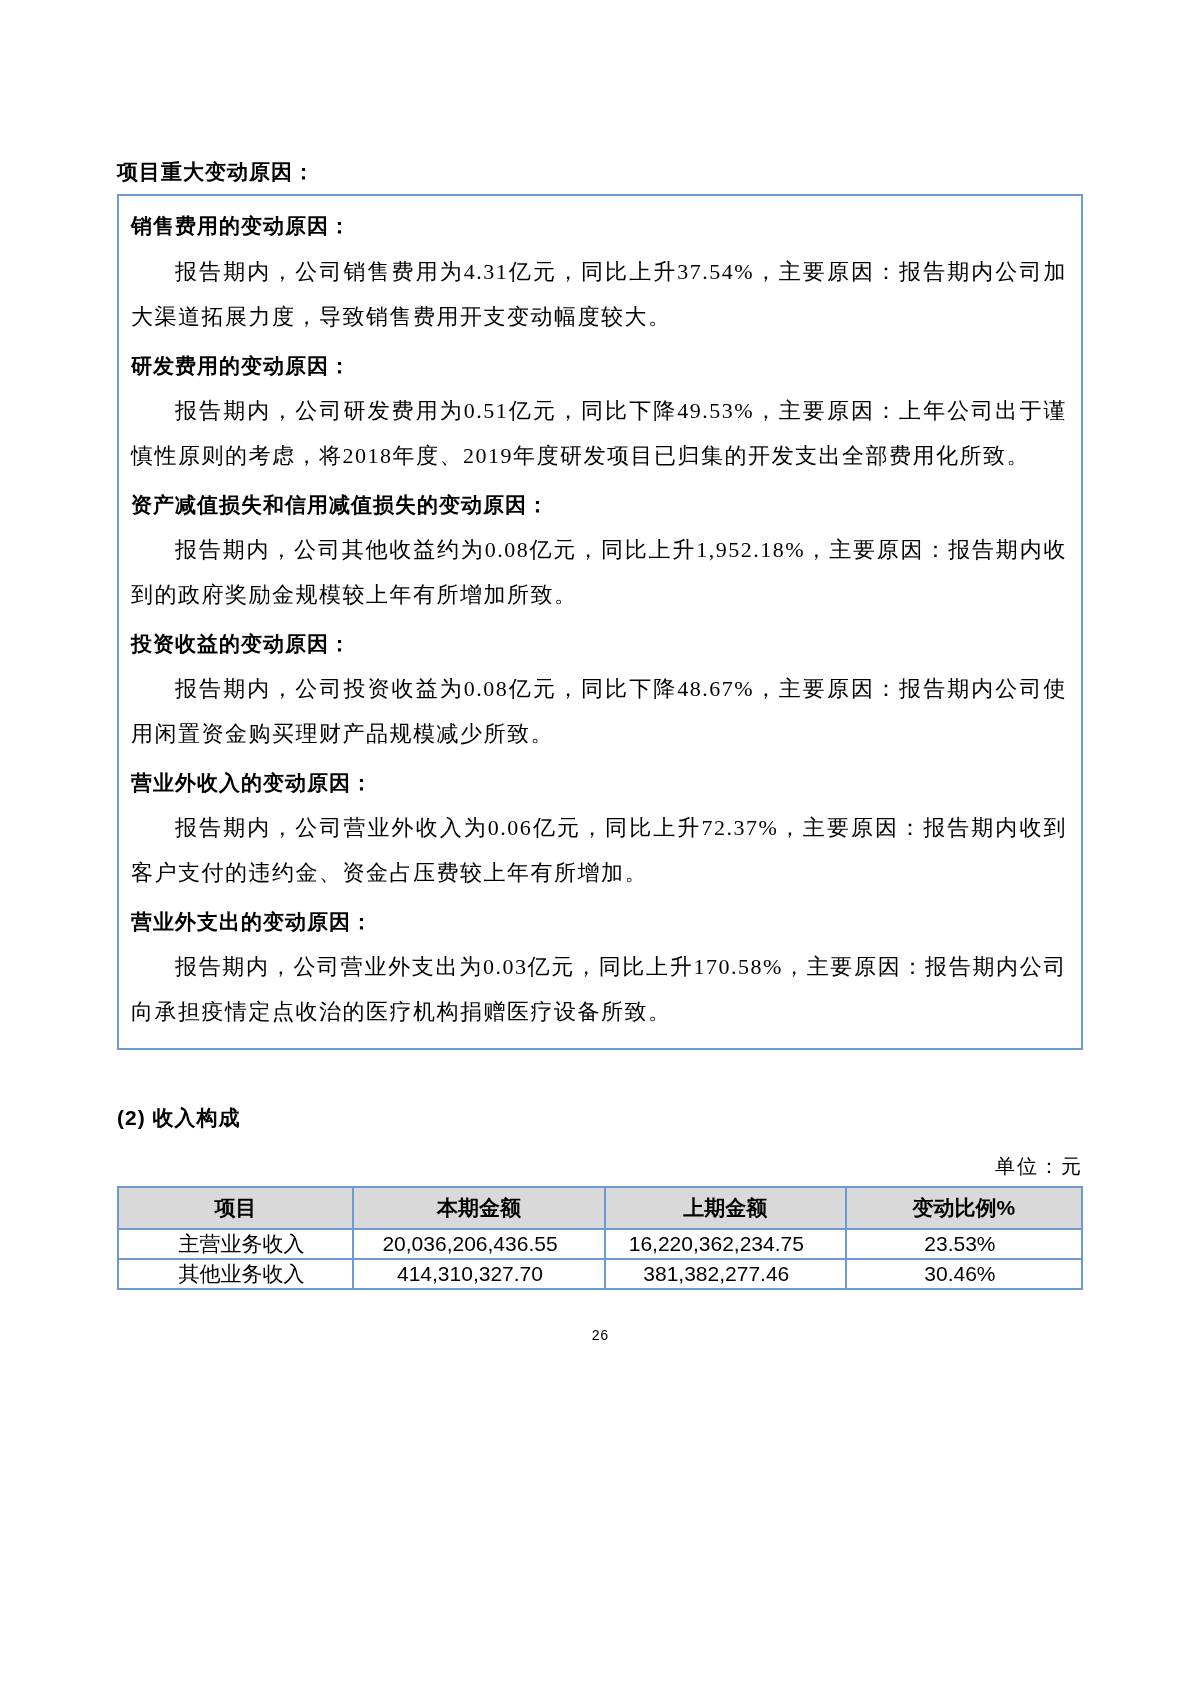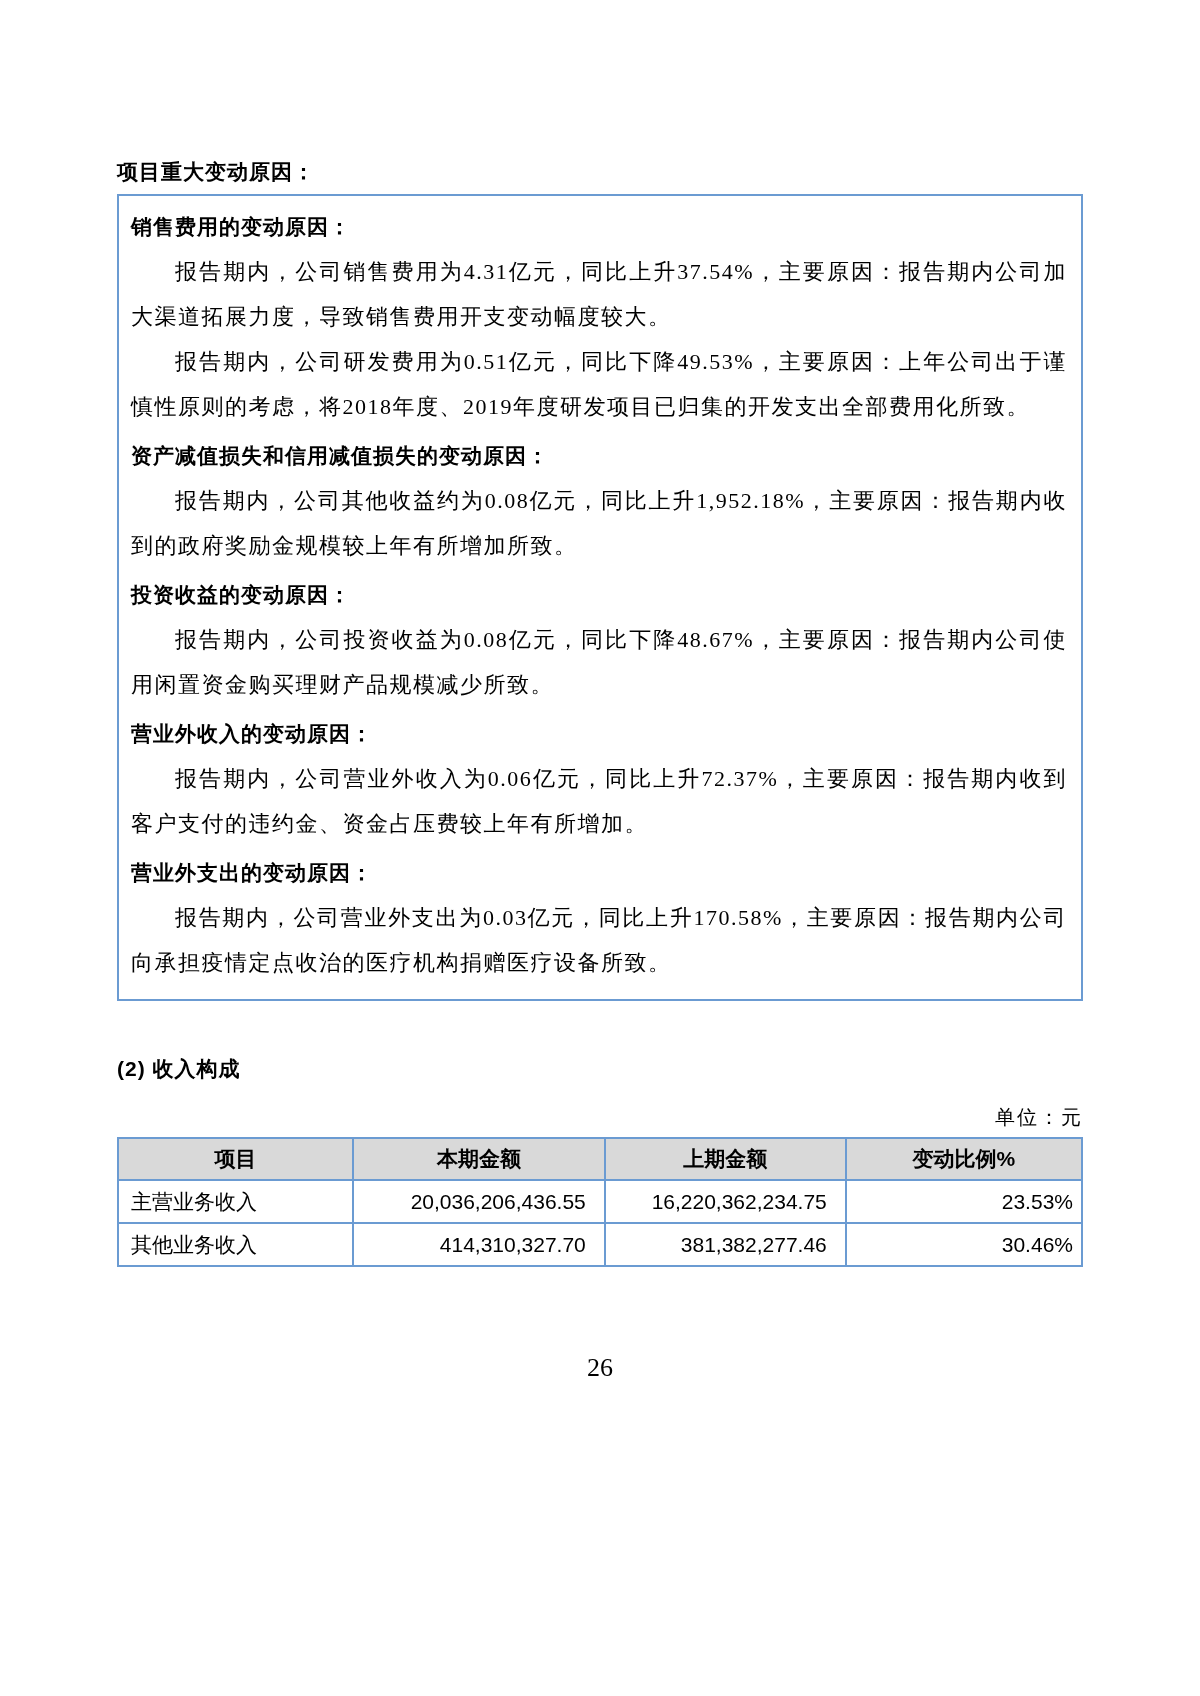"销售费用的变动原因：" .reason-section:first-child h3 { font-family: none -> Liberation Serif, serif }
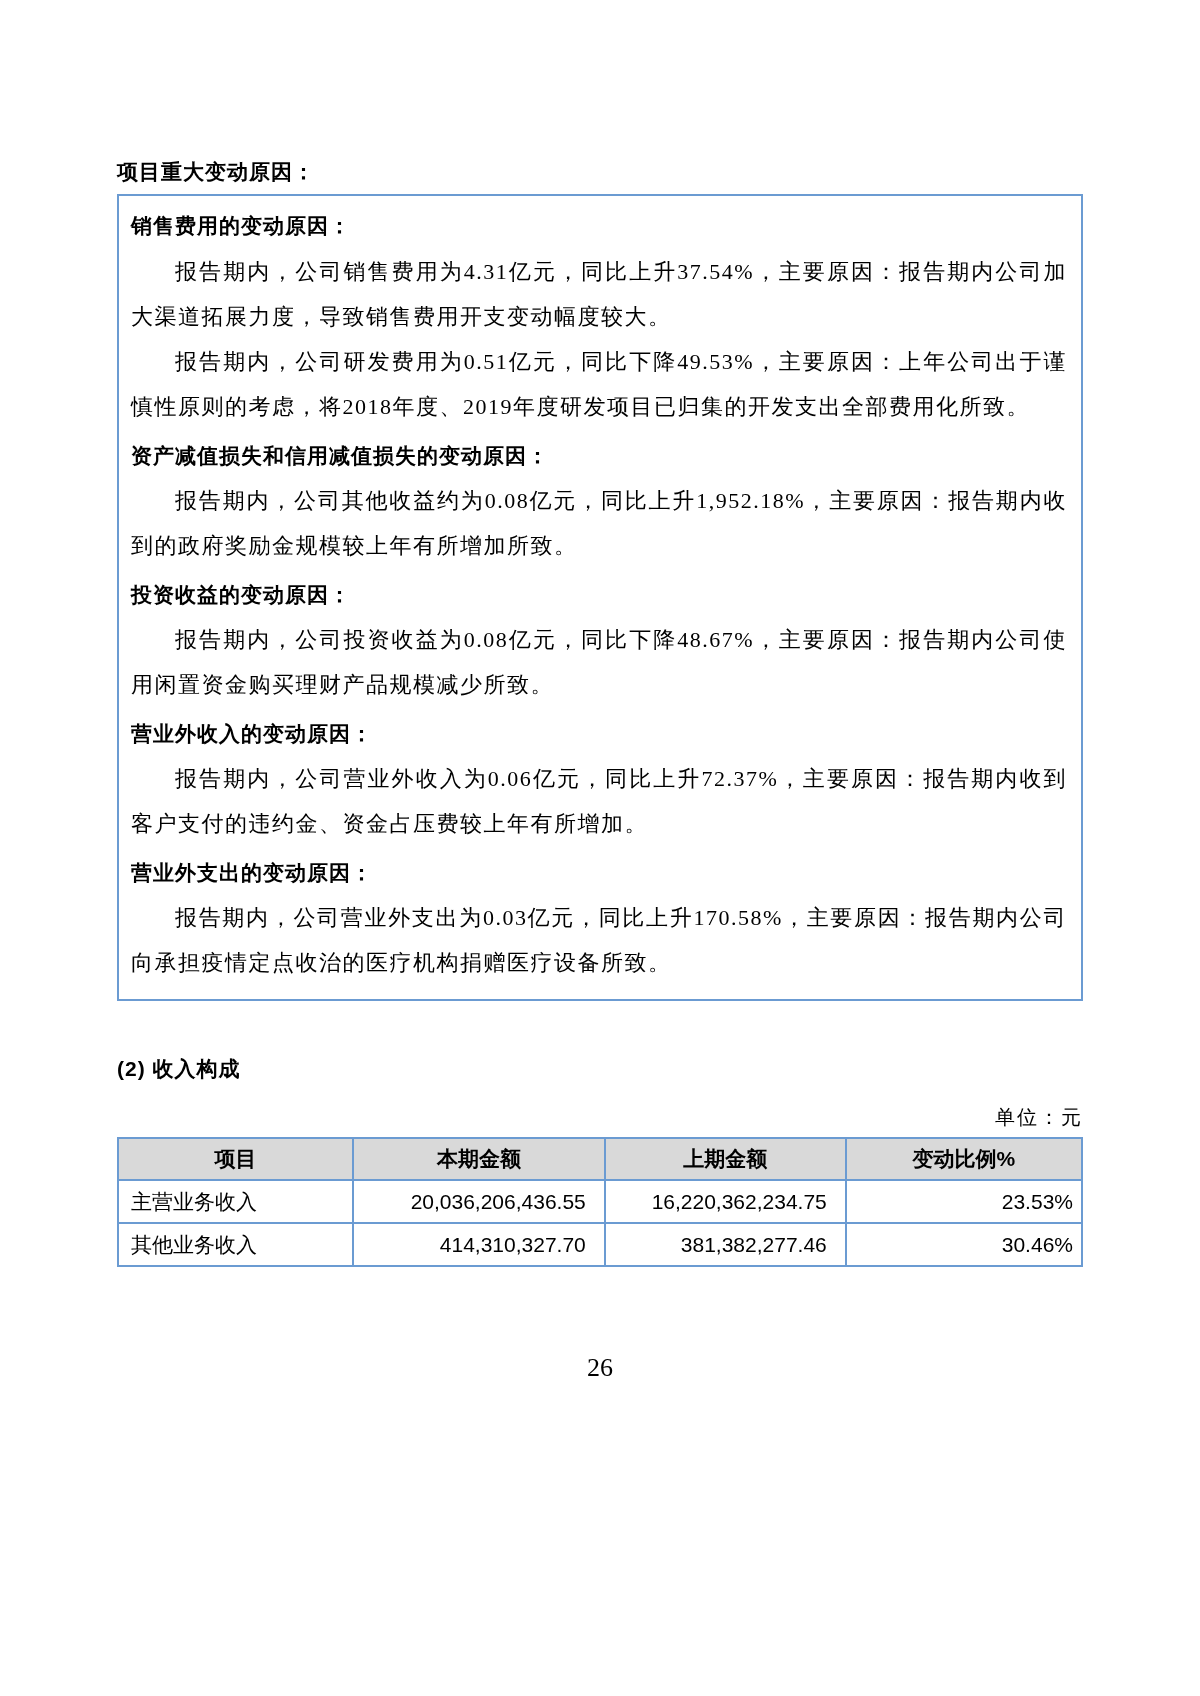"研发费用的变动原因：" h3 { html: none -> <h3>研发费用的变动原因：</h3> }
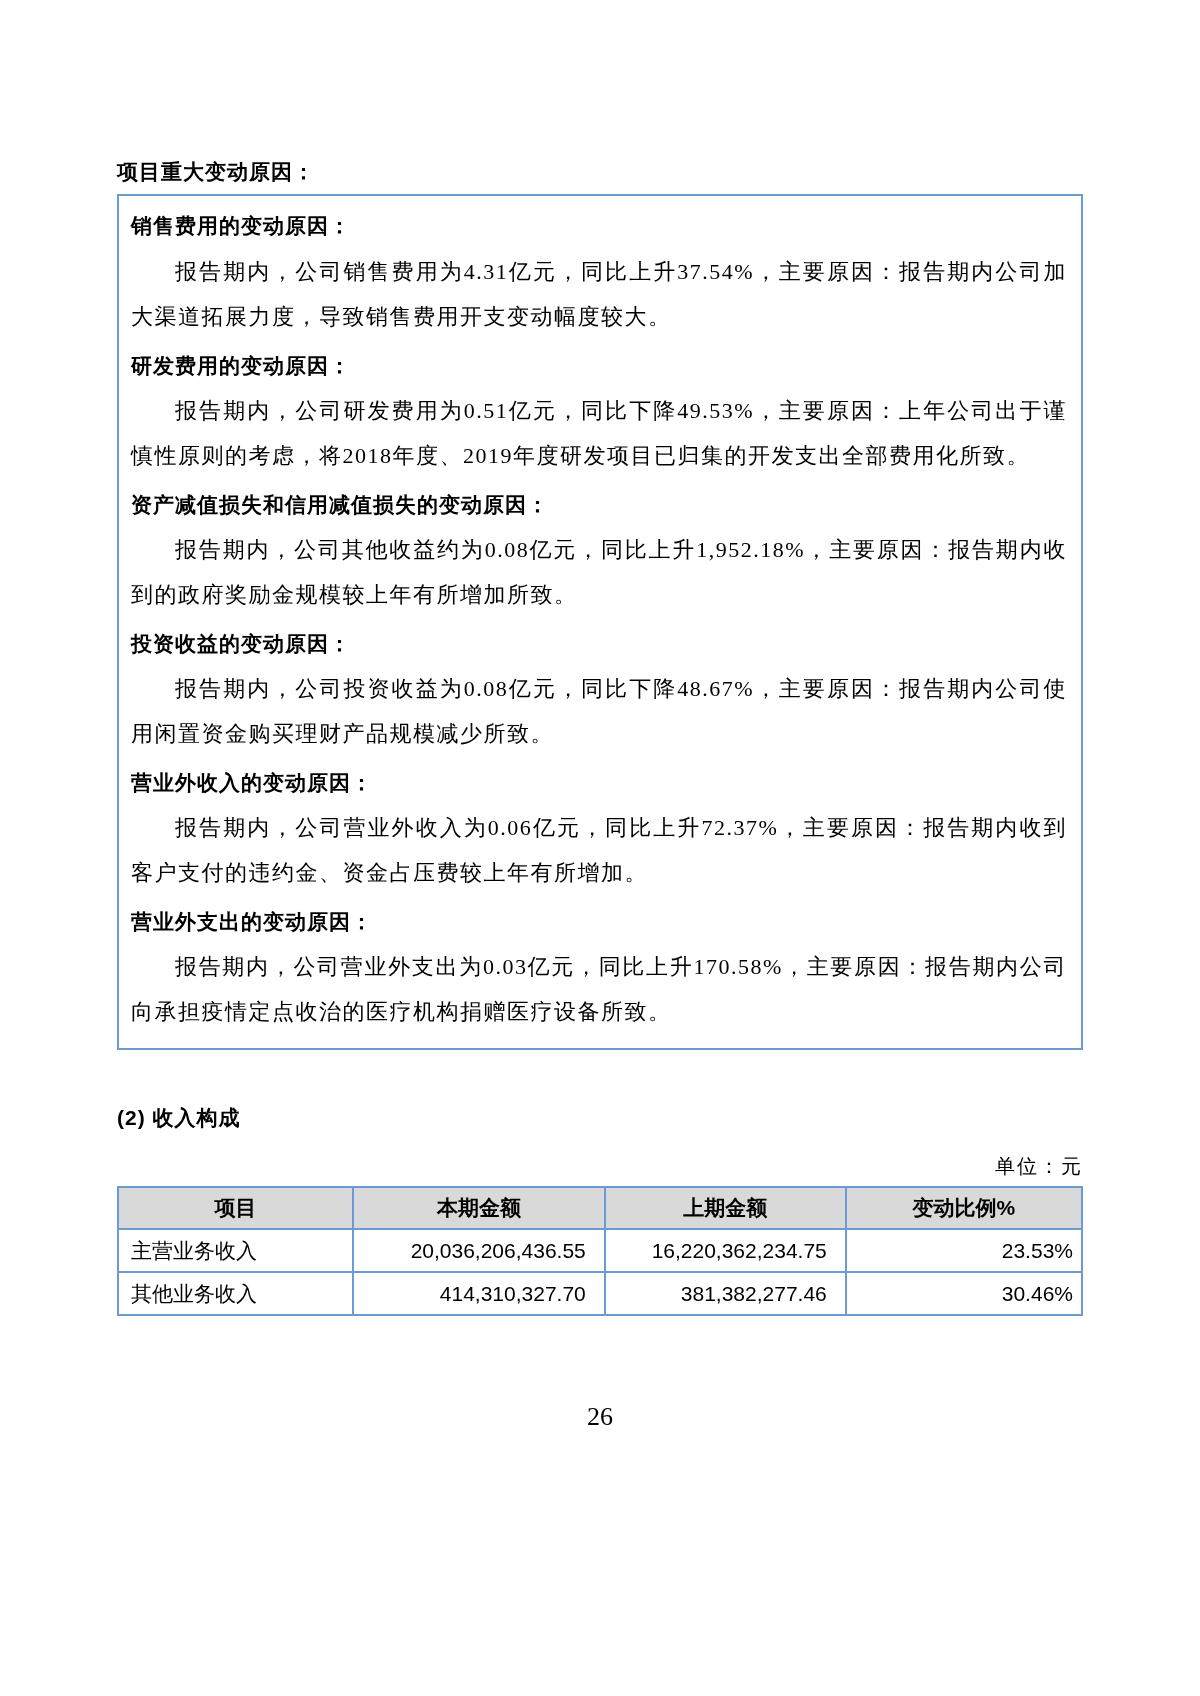"主营业务收入" table.revenue-table td { height: 43px -> 30px; text-align: none -> center }
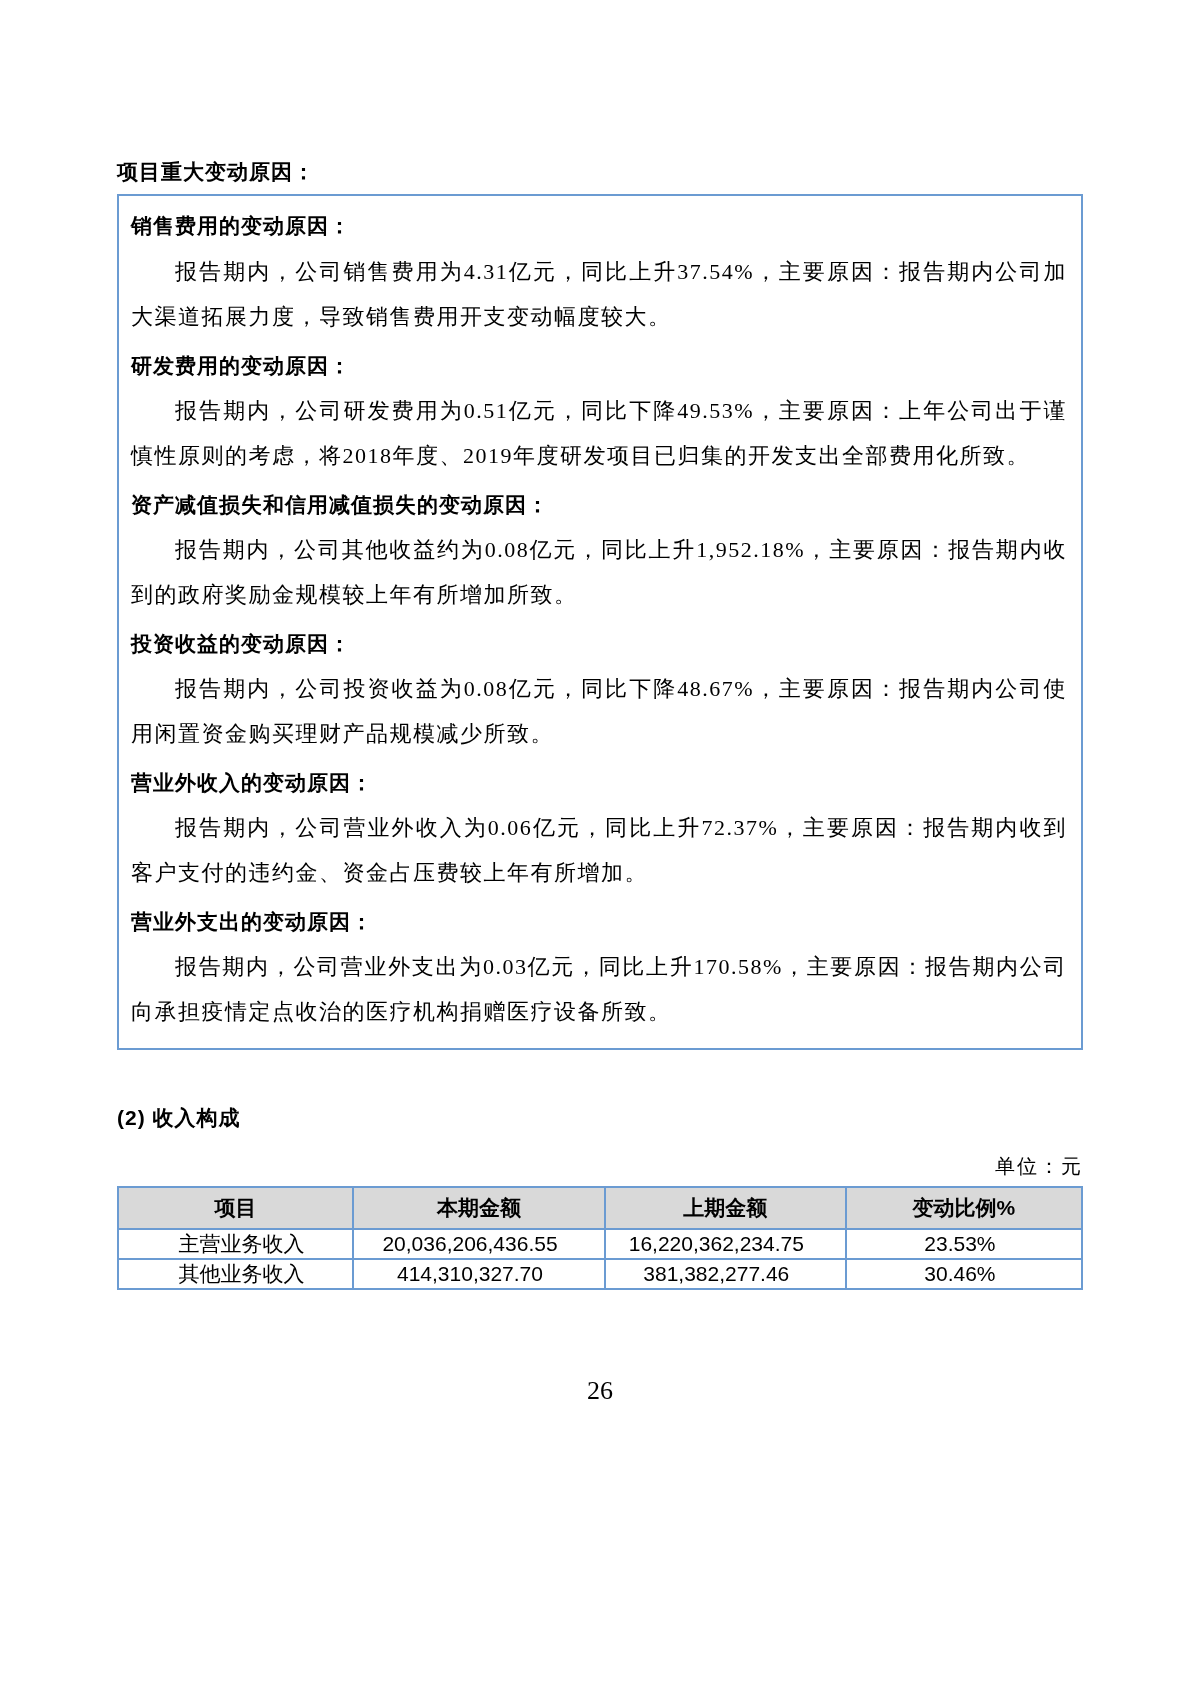"26" .page-number { font-family: Liberation Serif, serif -> Liberation Mono, monospace; font-size: 26px -> 14px; margin-top: 86px -> 38px }
